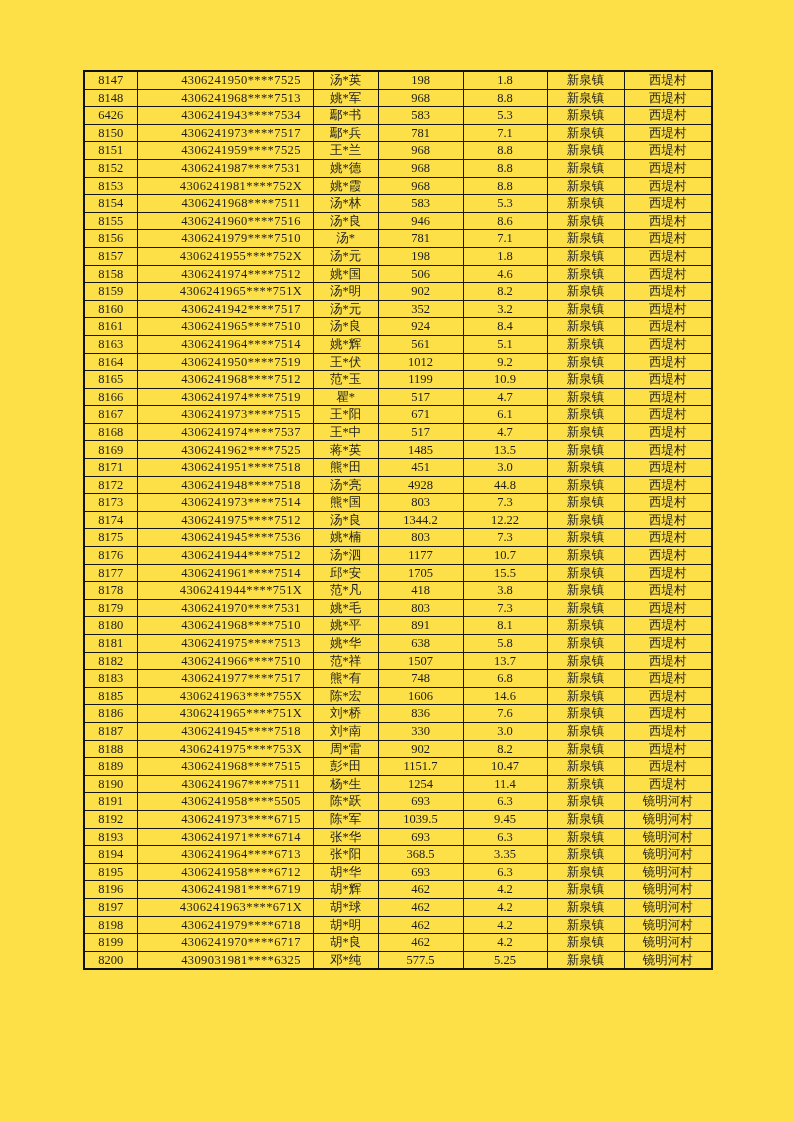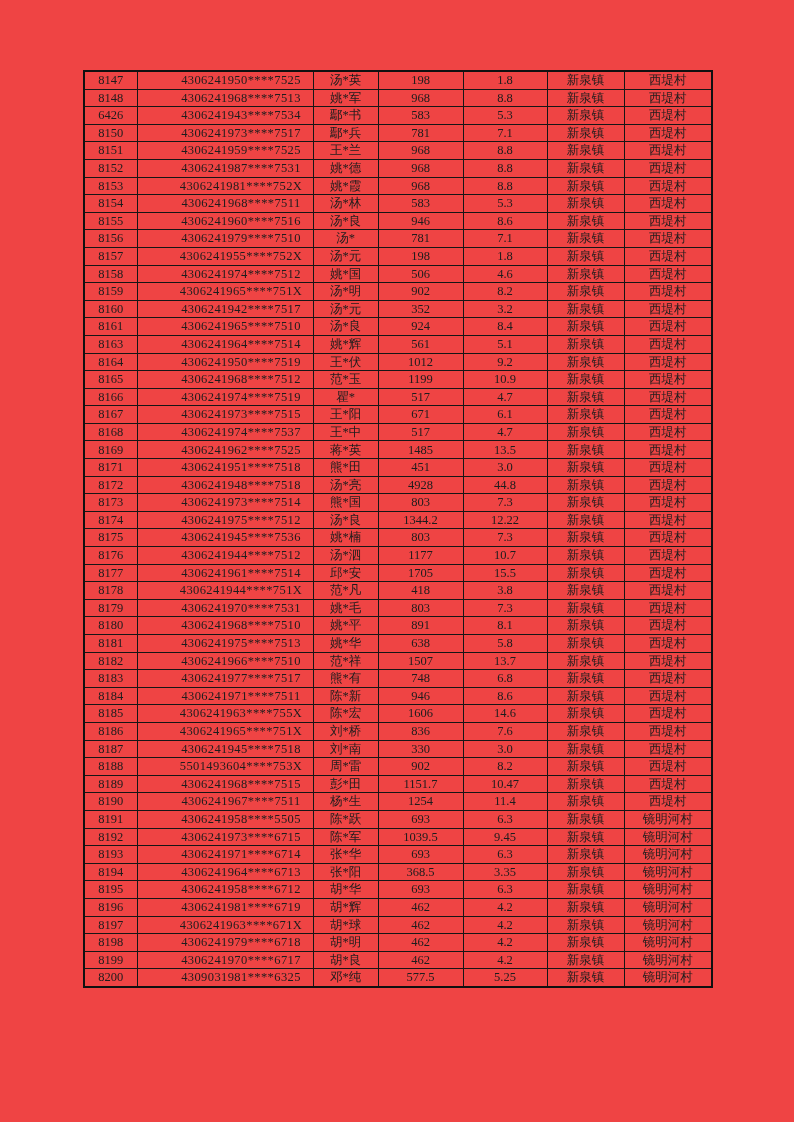"8147" .page { background: #ef4444 -> #fde047 }
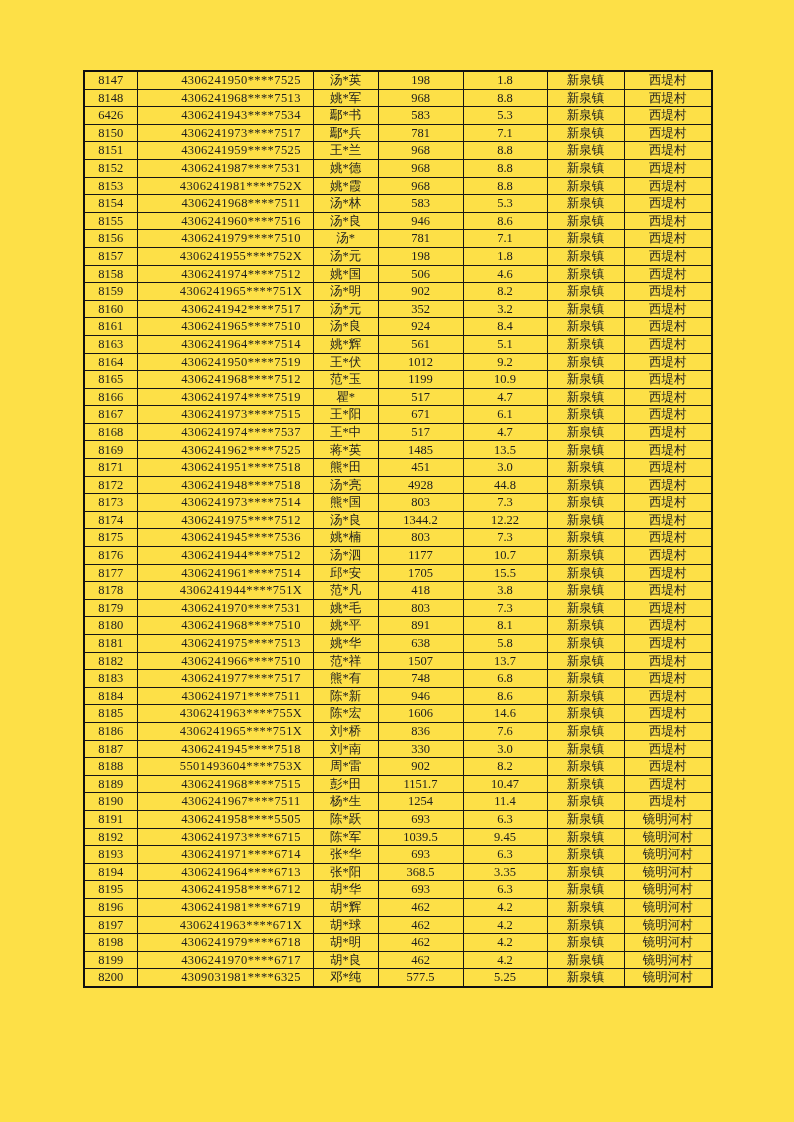"8184" tr { html: <tr> <td>8184</td> <td>4306241971****7511</td> <td>陈*新</td> <td>946</td> <td>8.6</td> <td>新泉镇</td> <td>西堤村</td> </tr> -> none }
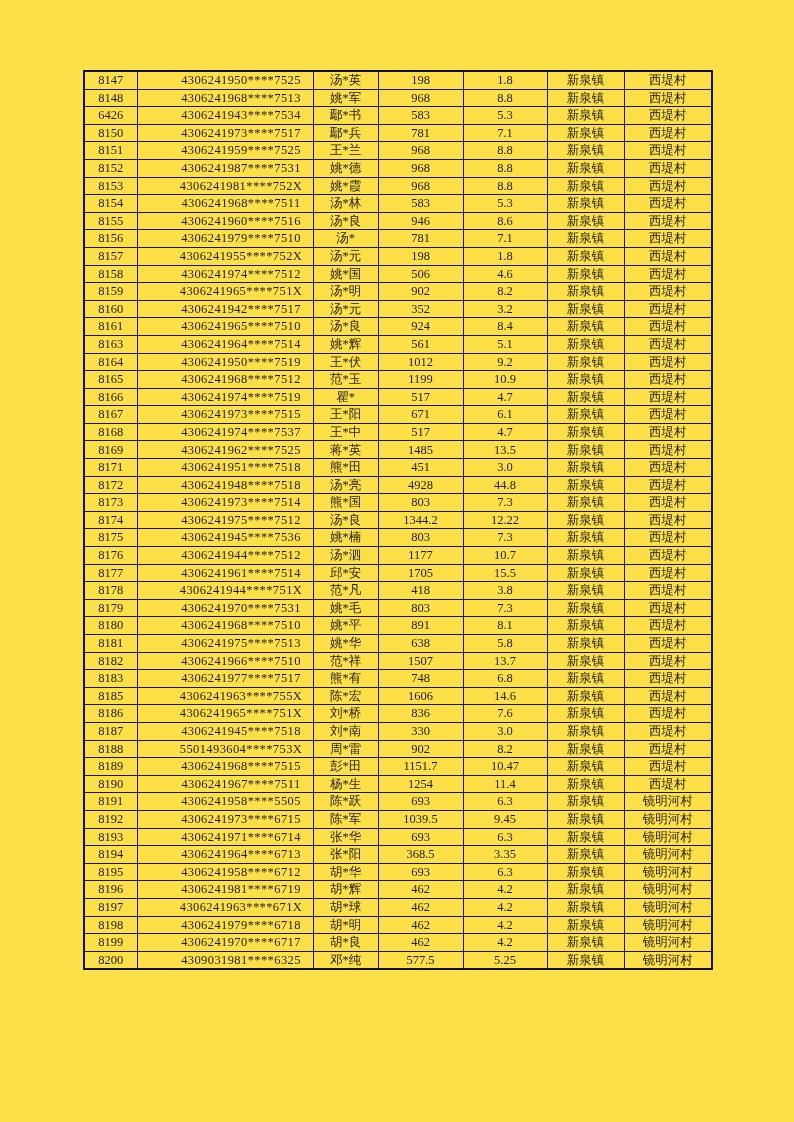"5501493604****753X" td.cell-id { text: 5501493604 -> 4306241975 }
